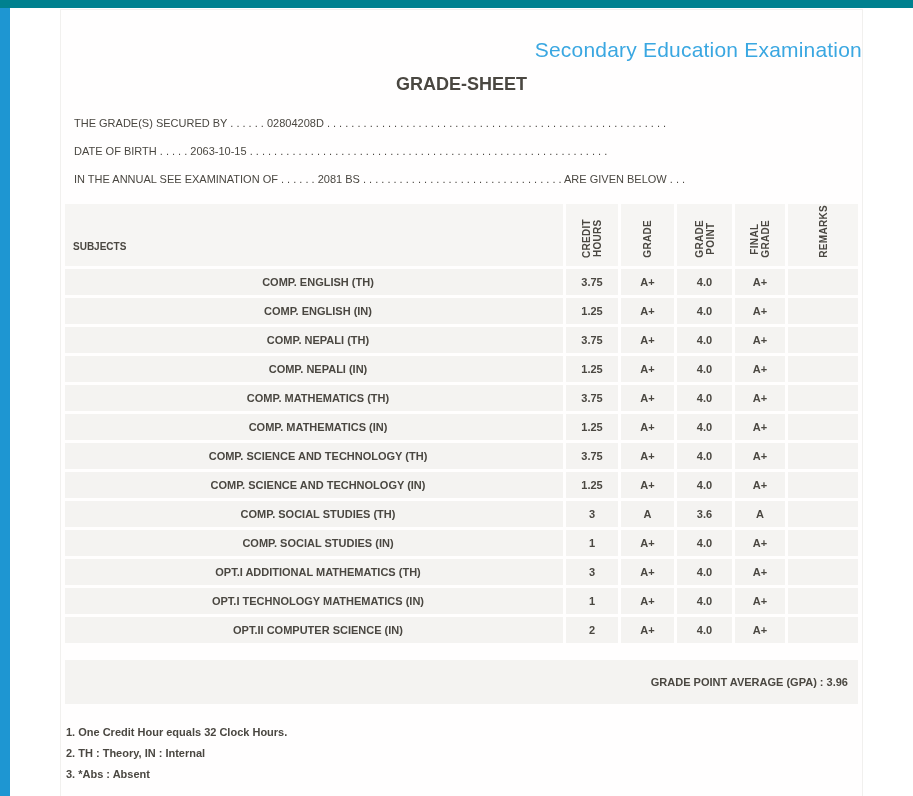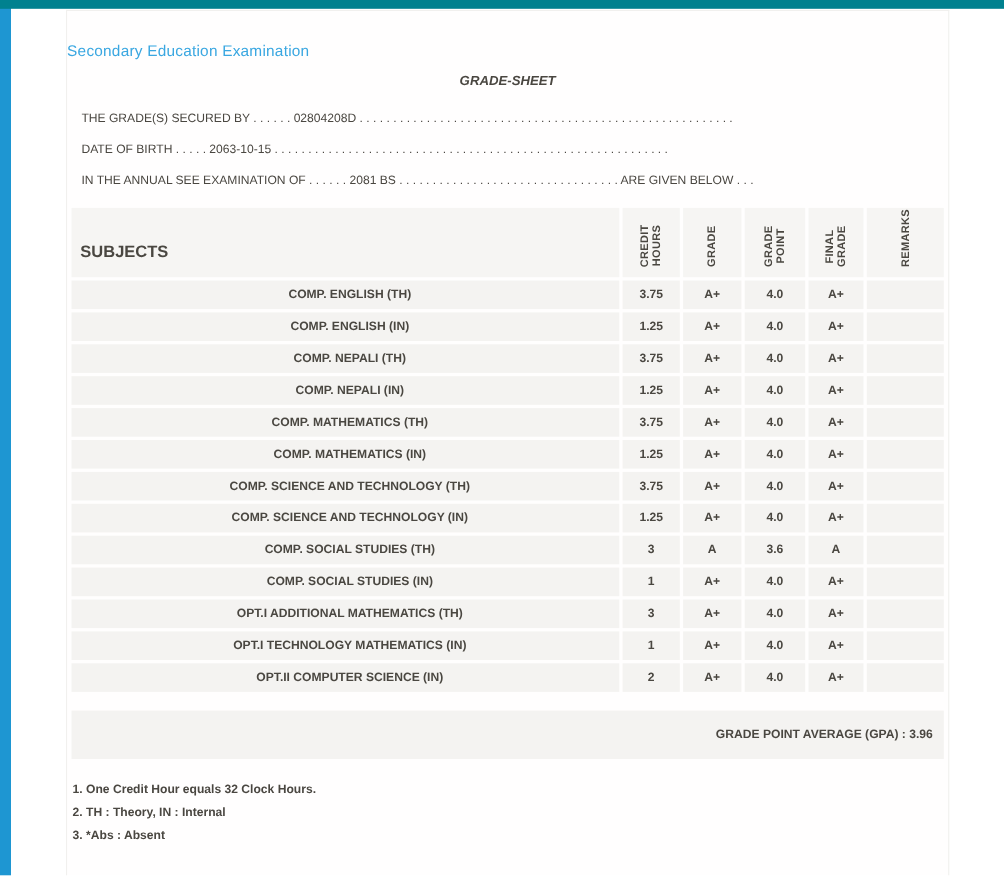"Secondary Education Examination" .page-title { font-size: 14px -> 21px; text-align: left -> right }
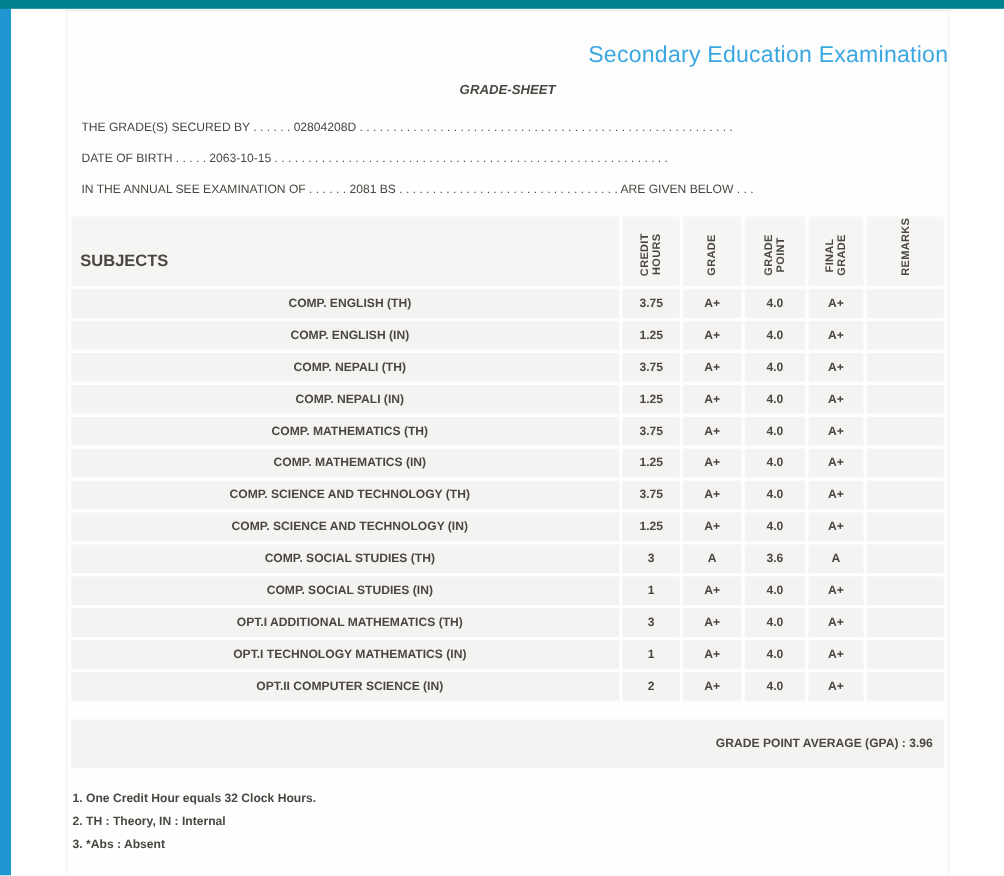"GRADE-SHEET" .subtitle { font-size: 12px -> 18px; font-style: italic -> none }
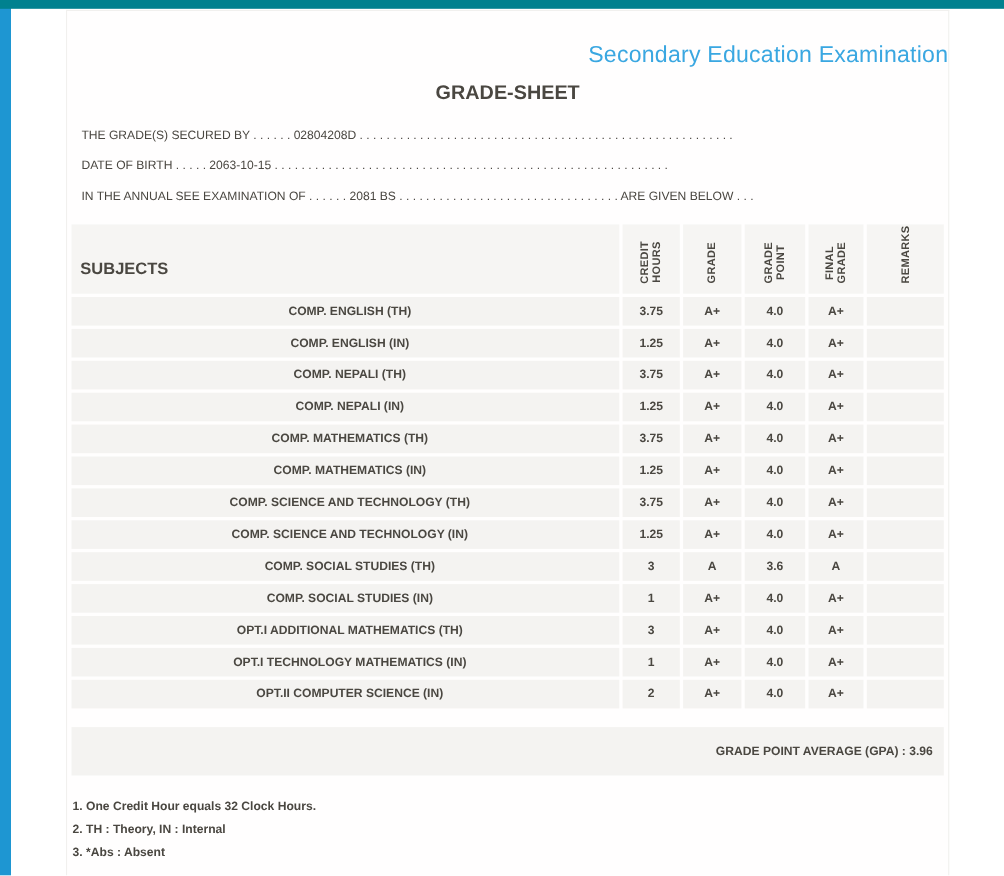"SUBJECTS" th.h-subjects { font-size: 15px -> 10px }
